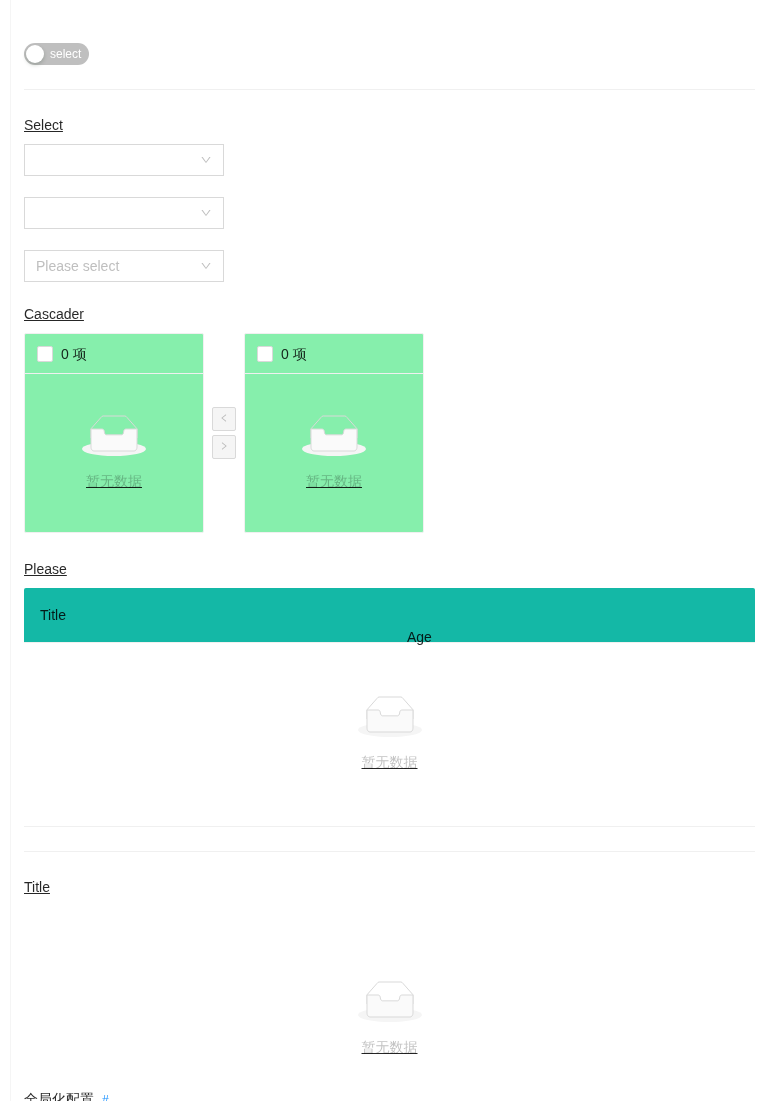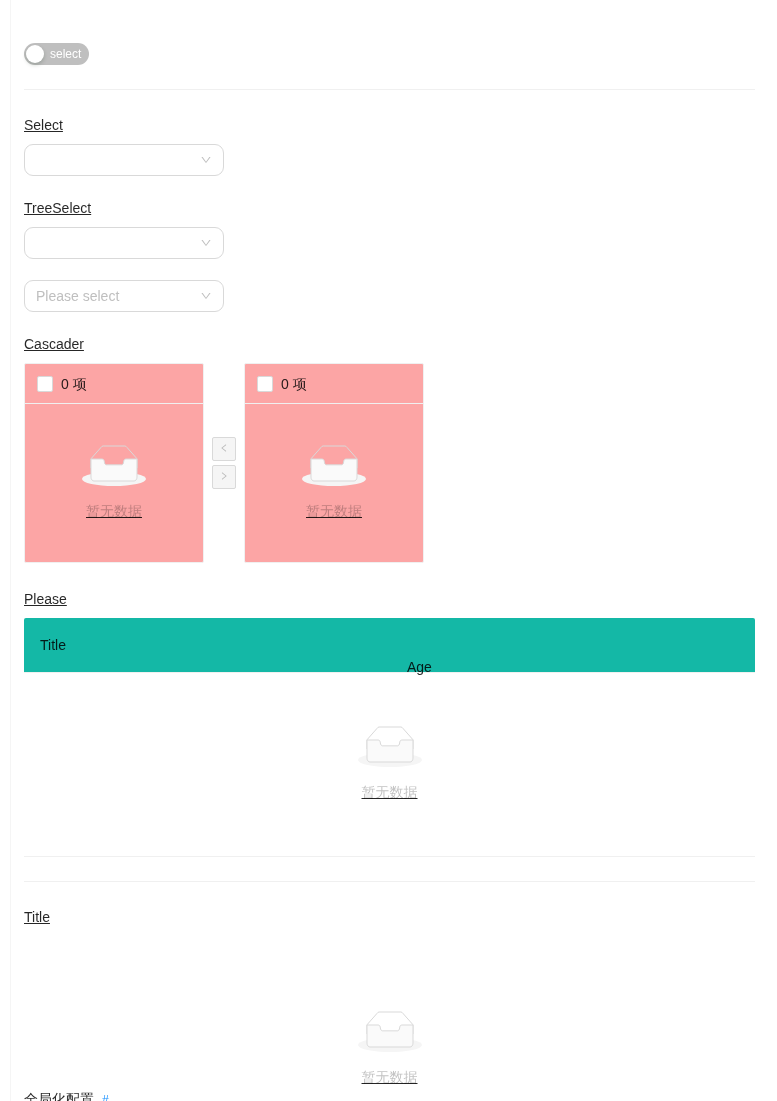"TreeSelect" div.section-label { html: <div>TreeSelect</div> -> none }
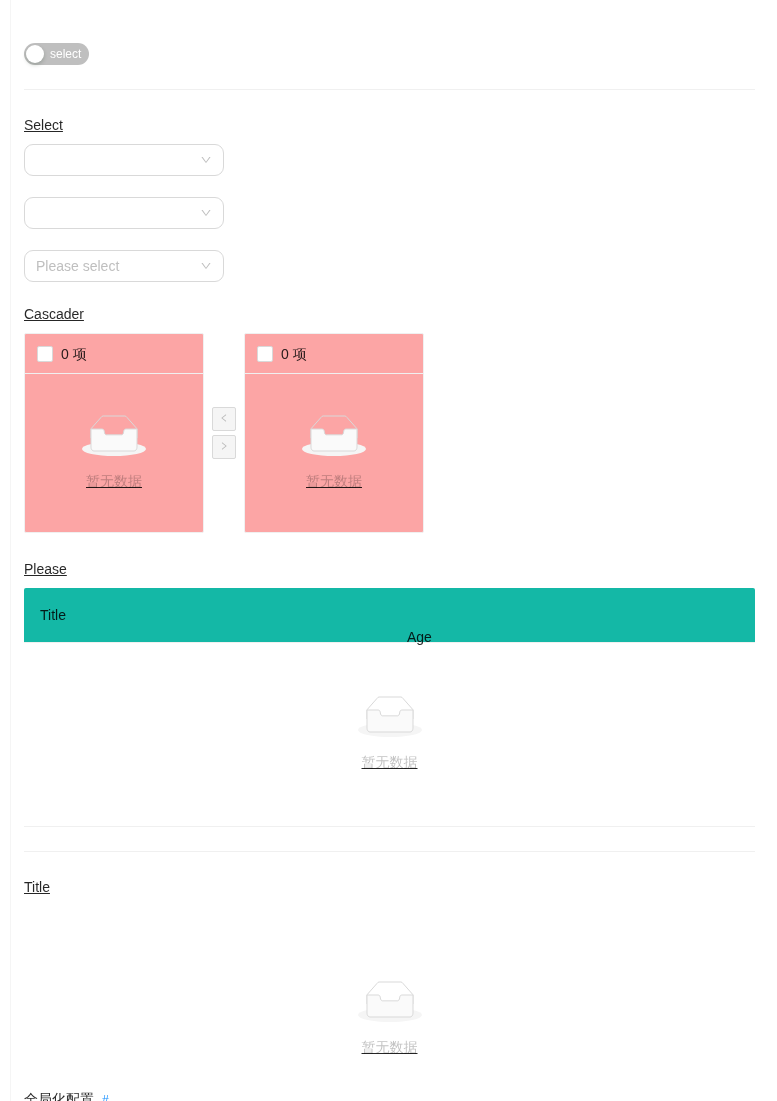"Please select" .ant-select { border-radius: 9px -> 0 }
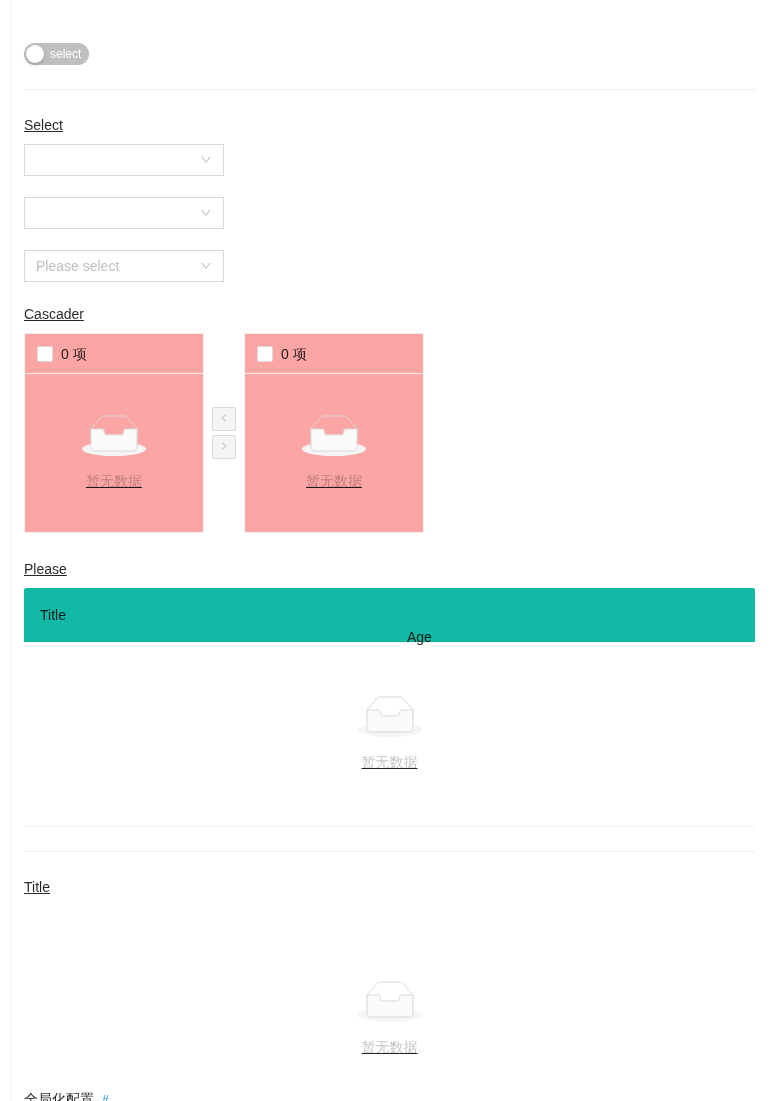"0 项" .transfer-list { background: #fca5a5 -> #86efac }
